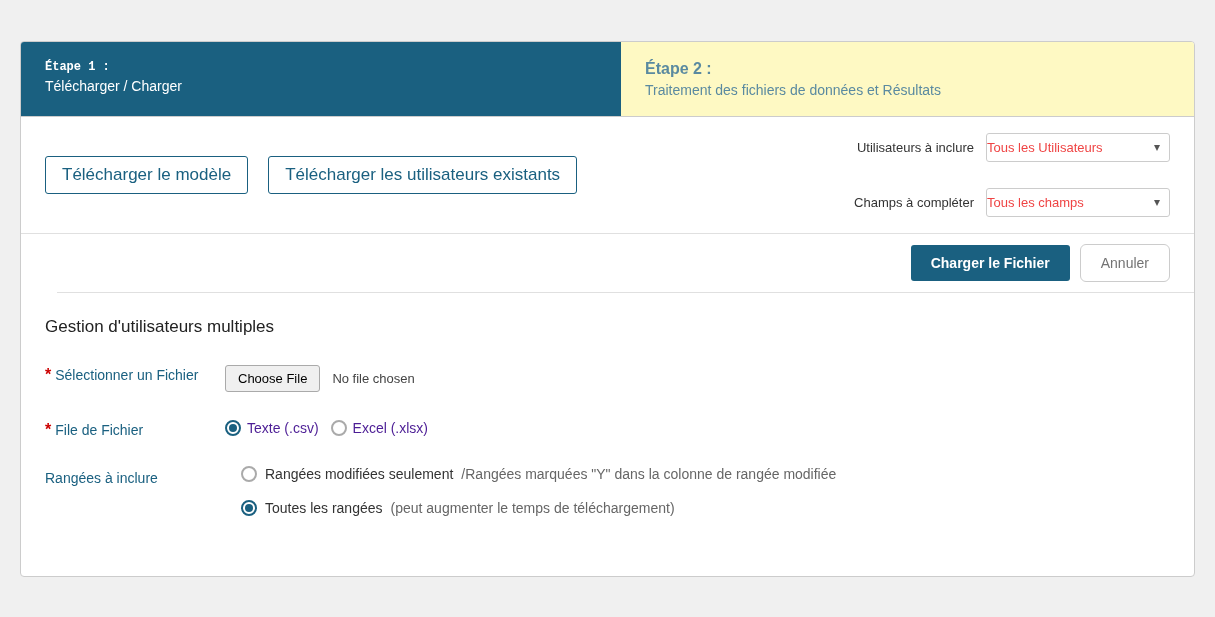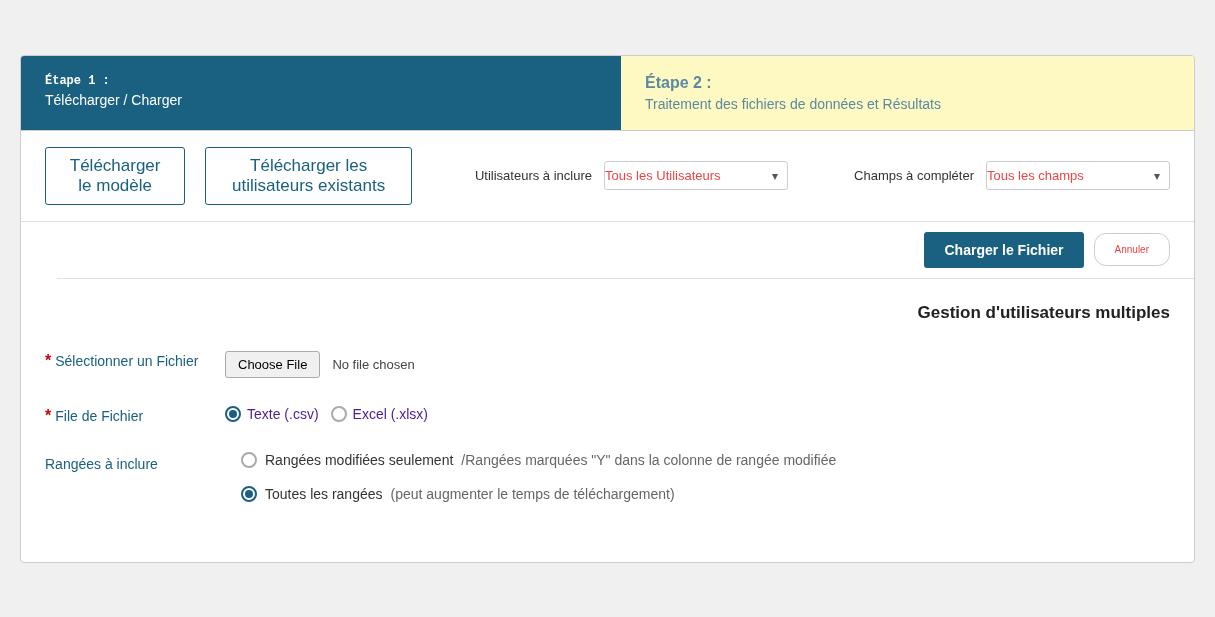"Utilisateurs à inclure" .filters { flex-direction: none -> column }
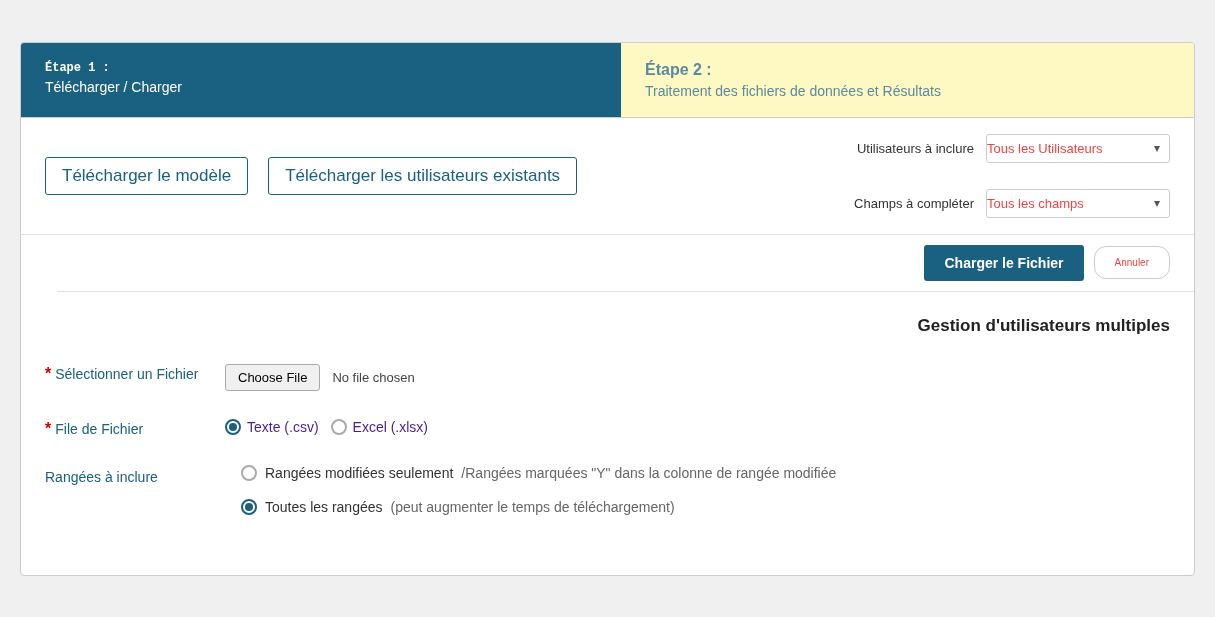"Annuler" .btn-cancel { border-radius: 12px -> 6px; color: #ef4444 -> #737373; font-size: 10px -> 14px }
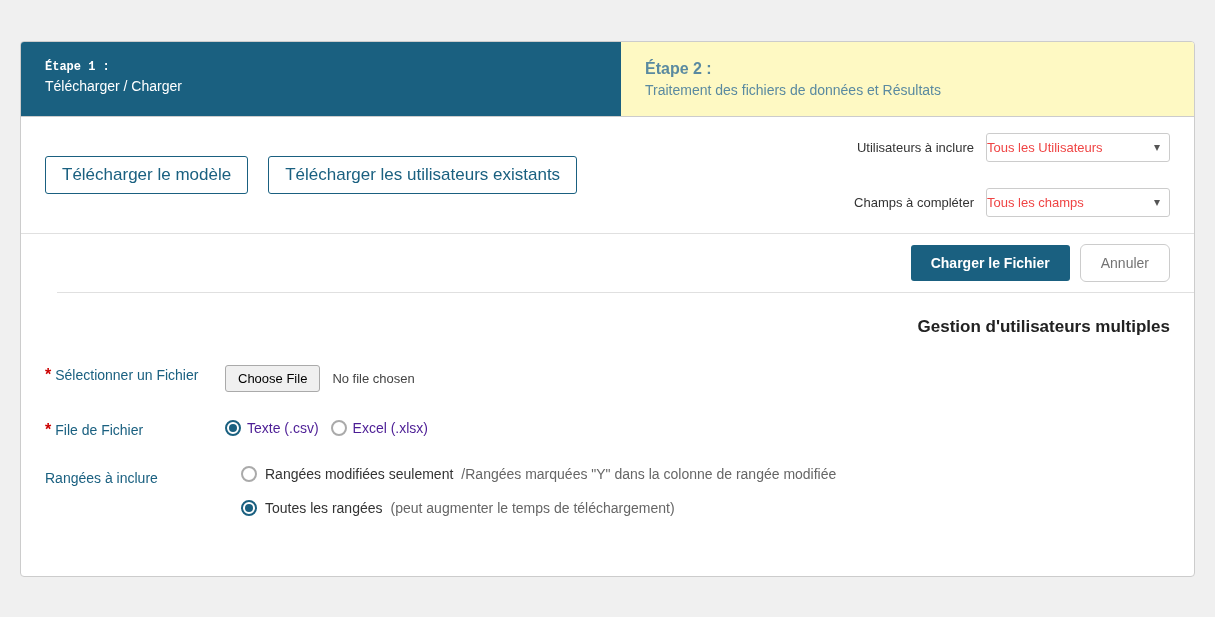"Gestion d'utilisateurs multiples" .section-title { font-weight: bold -> normal; text-align: right -> none }
